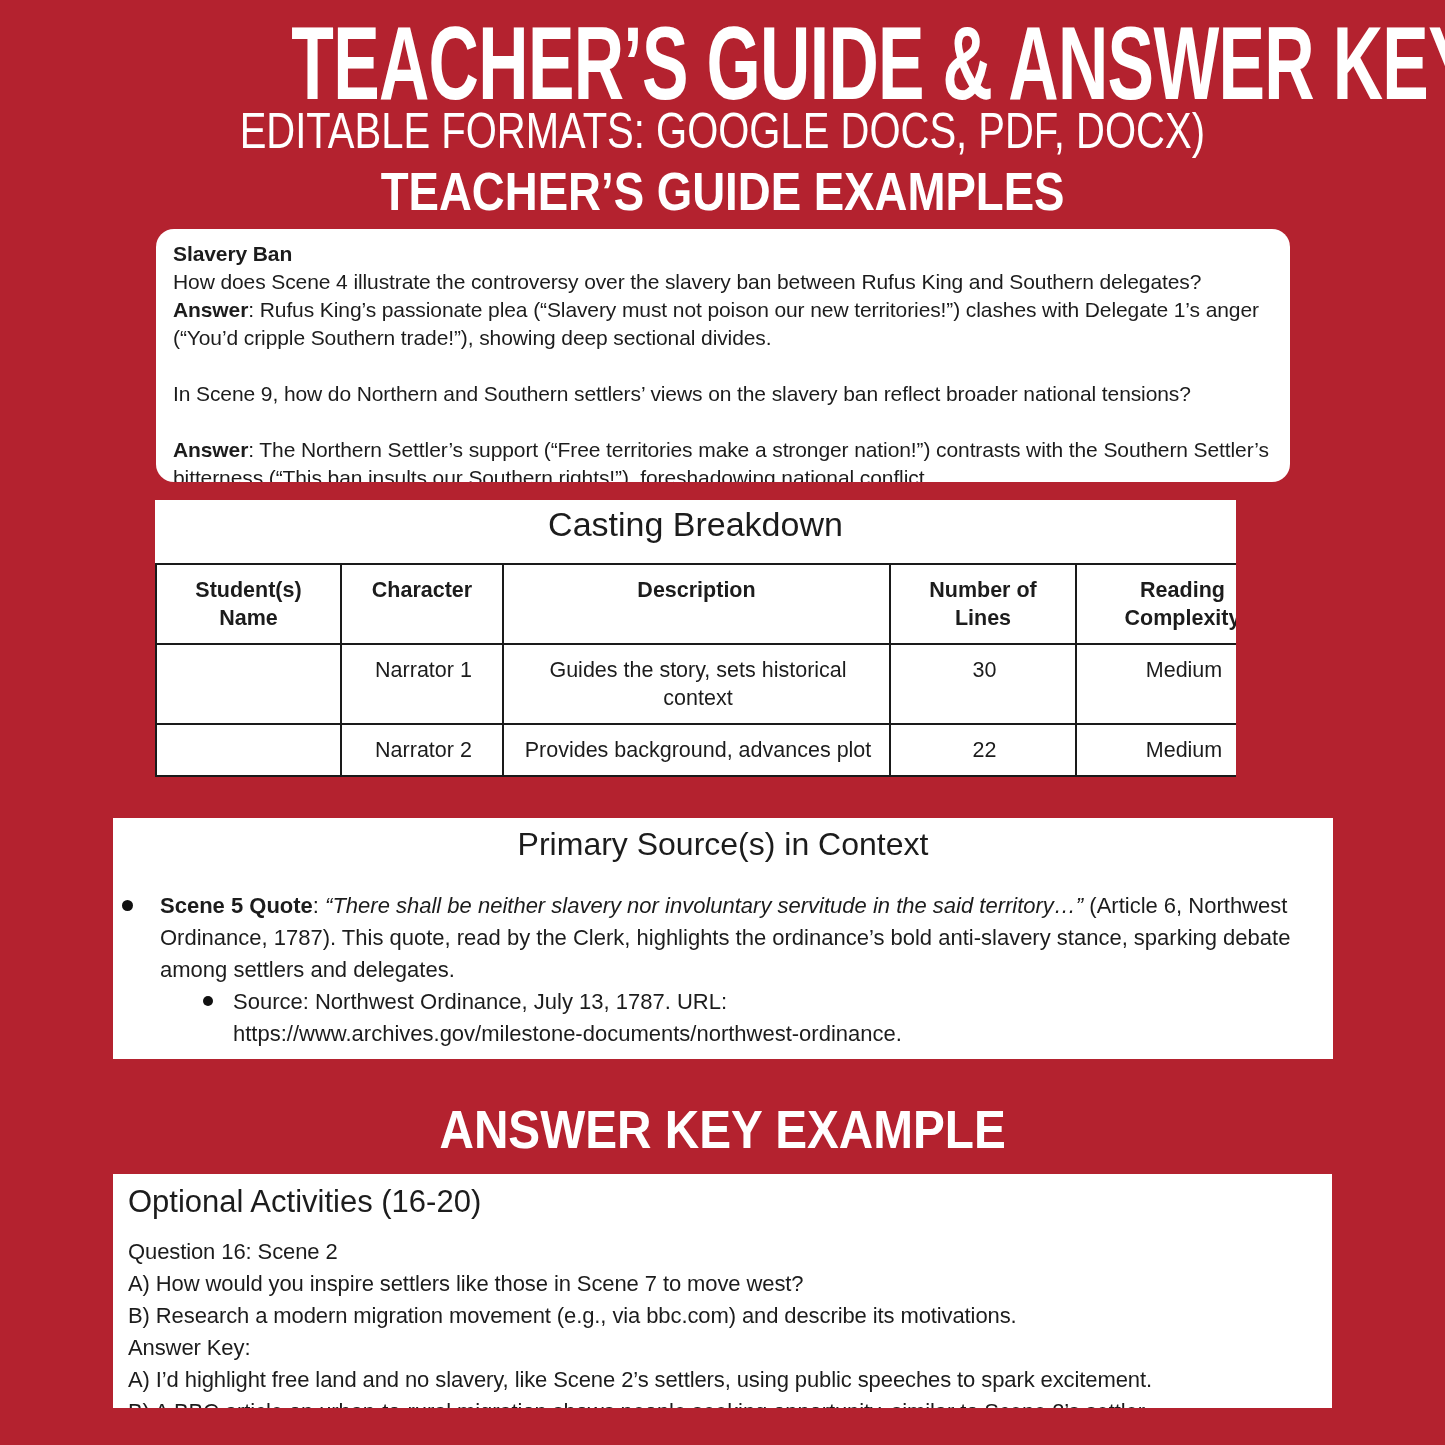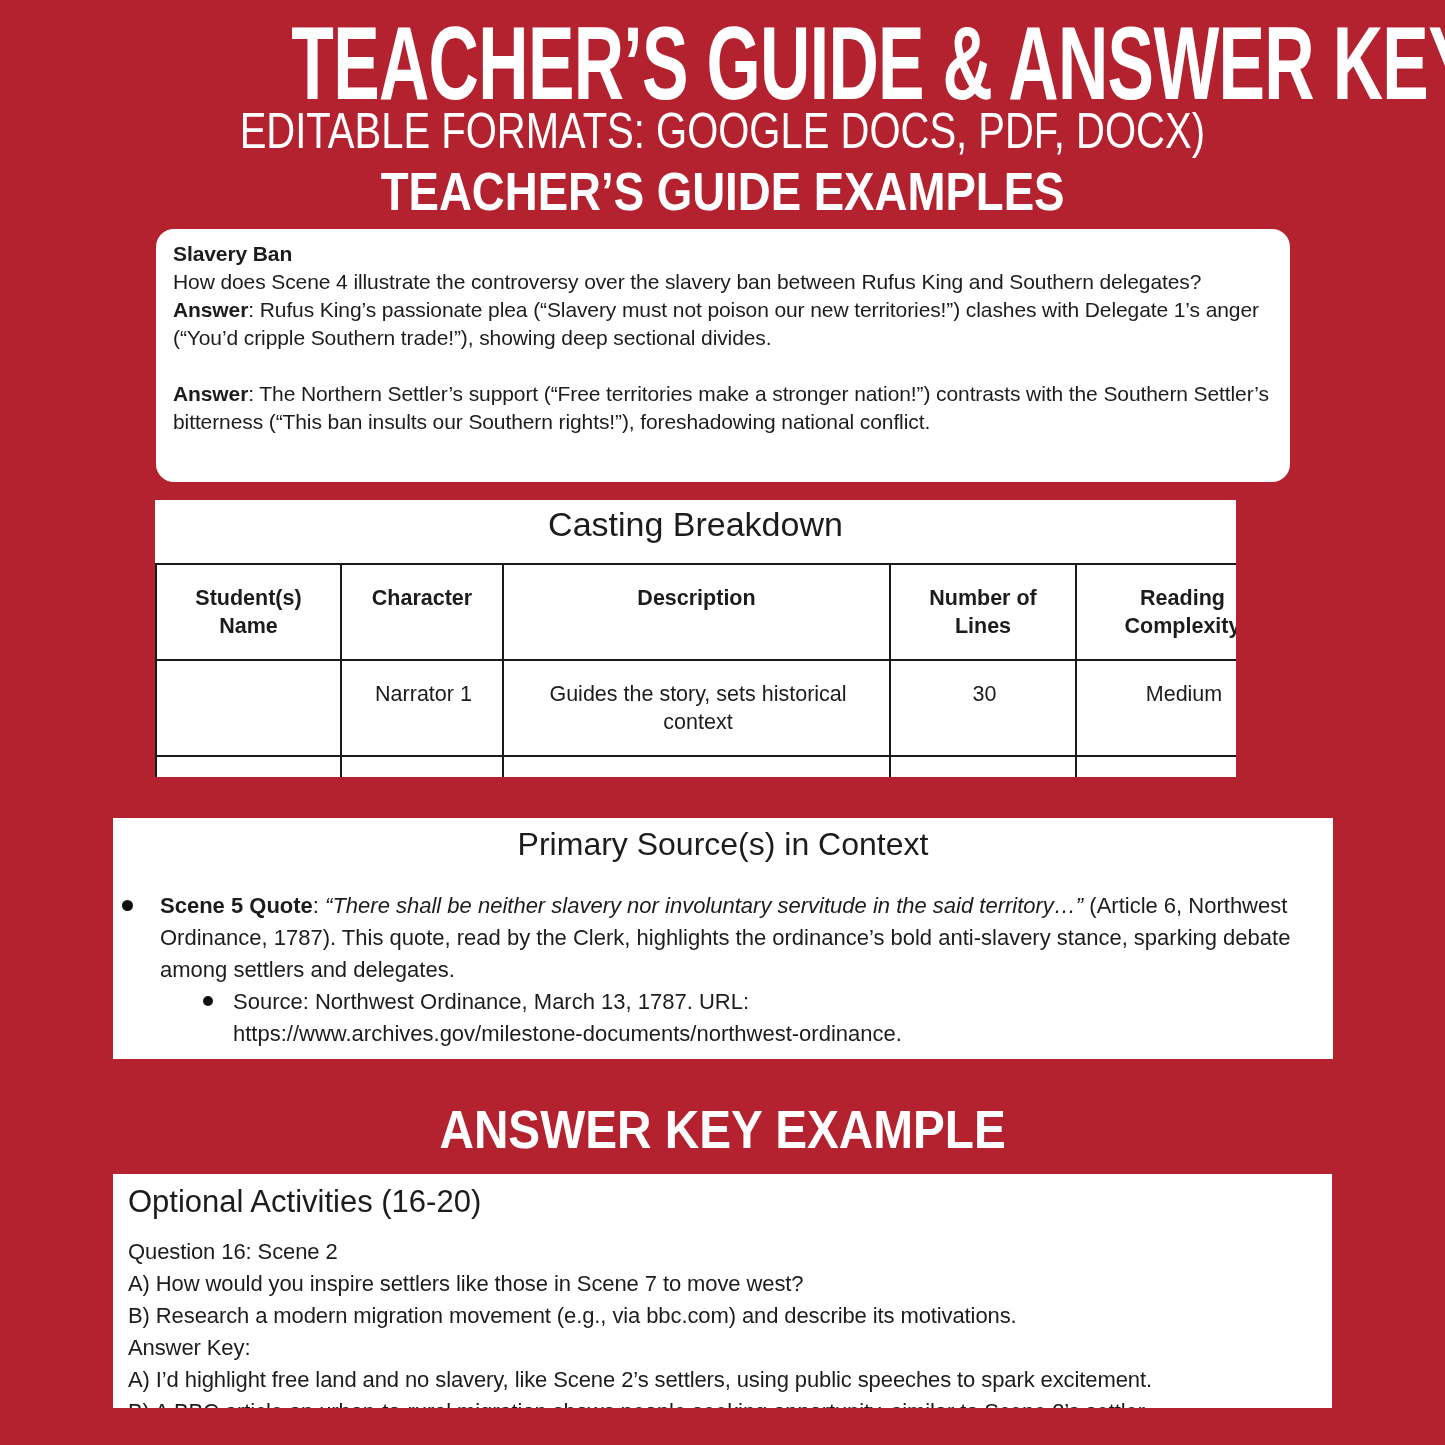"In Scene 9, how do" p.gap { html: none -> <p>In Scene 9, how do Northern and Southern settlers’ views on the slavery ban reflect broader national tensions?</p> }
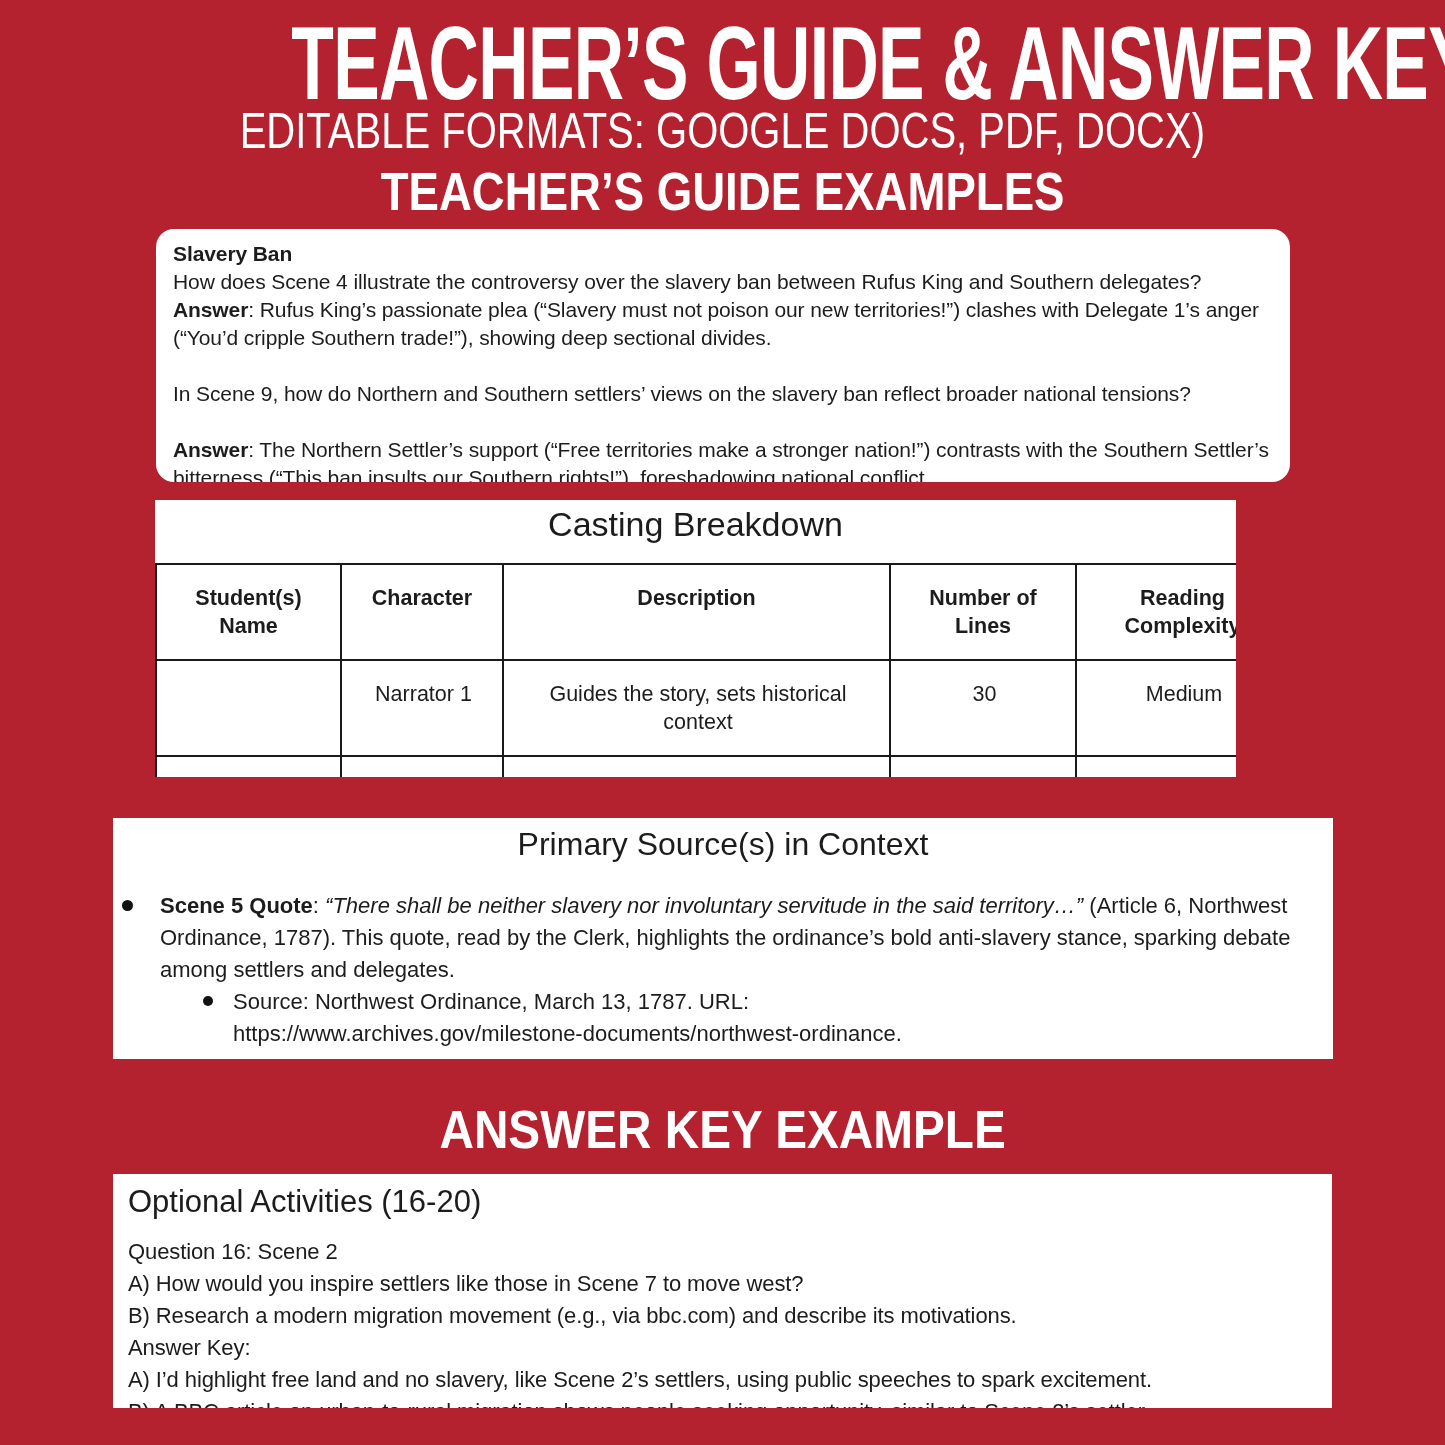"Student(s) Name" #casting-table th,#casting-table td { padding: 19px 10px -> 11px 10px }
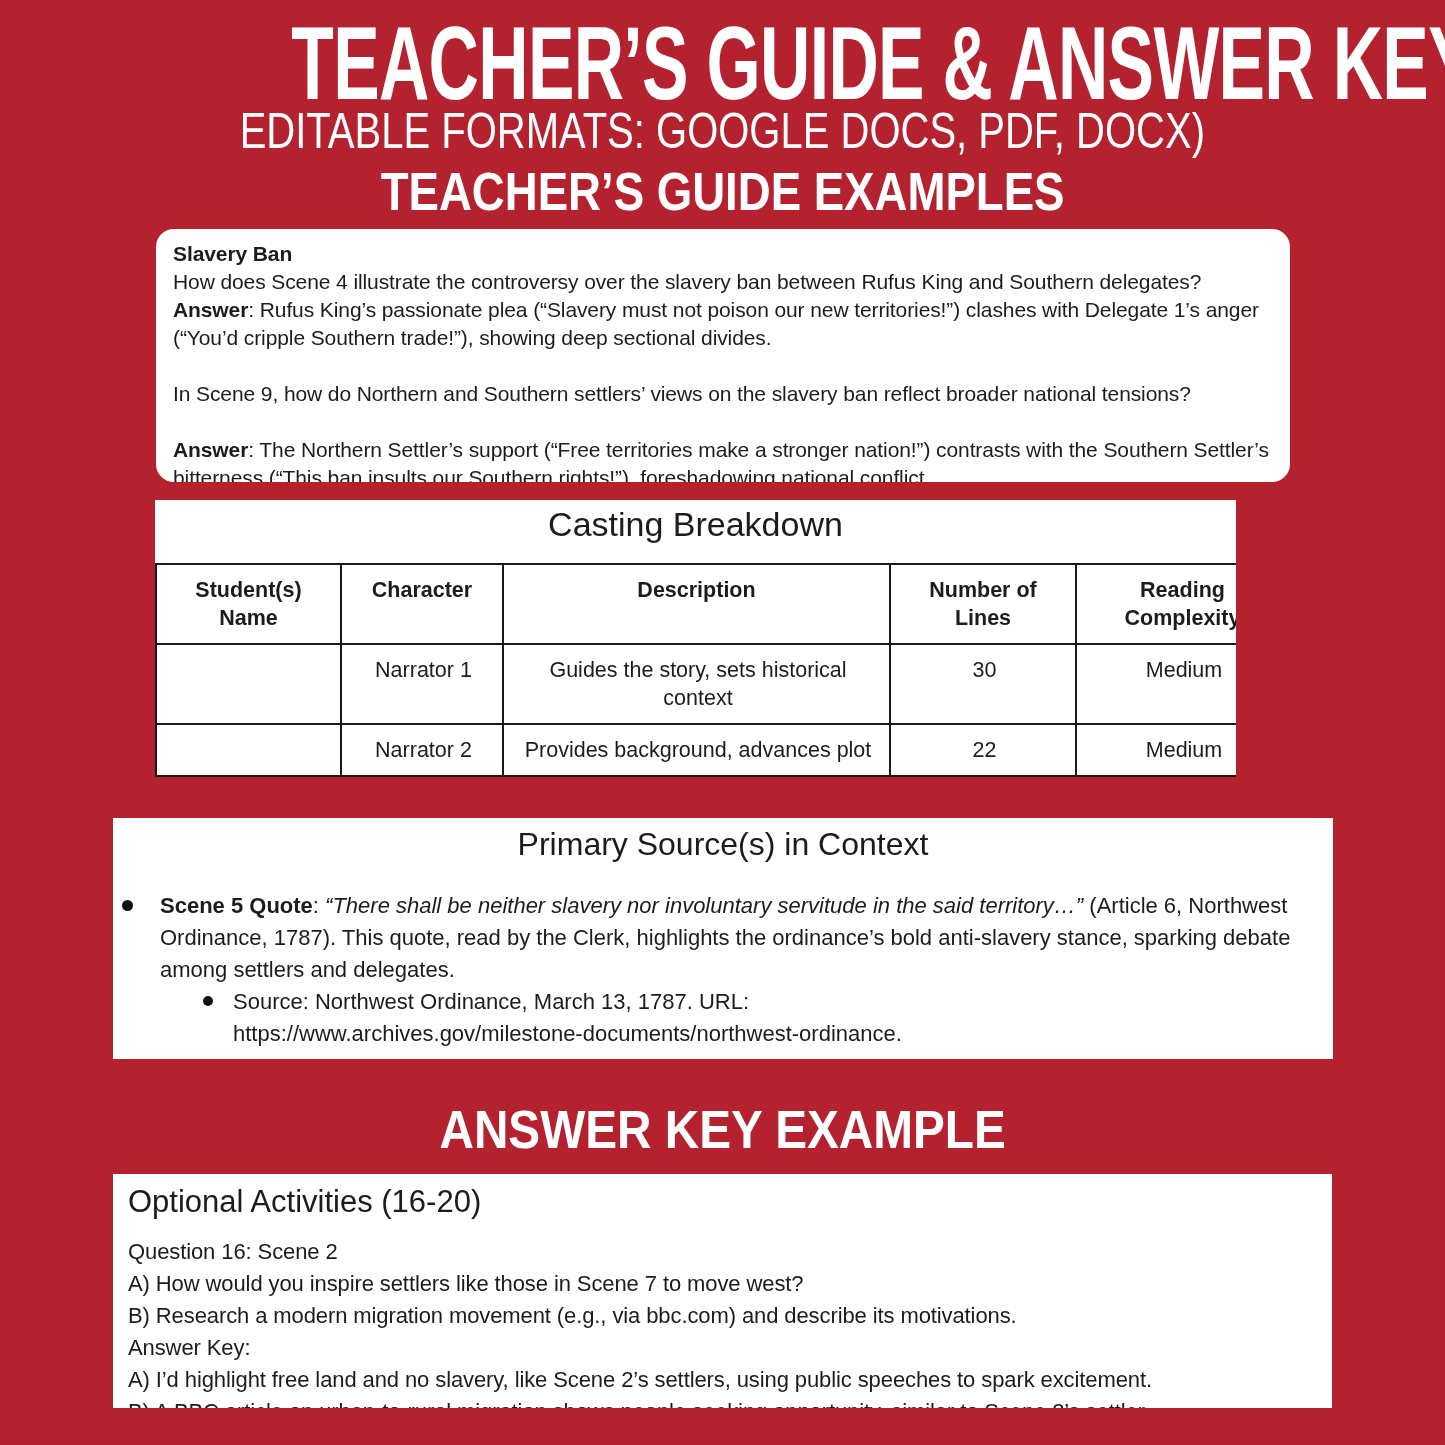"Source: Northwest Ordinance, March 13," div { text: March -> July }
